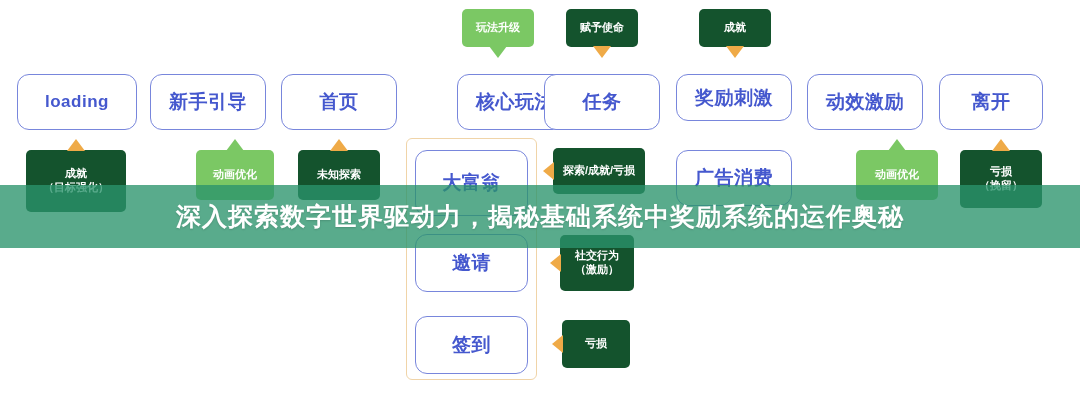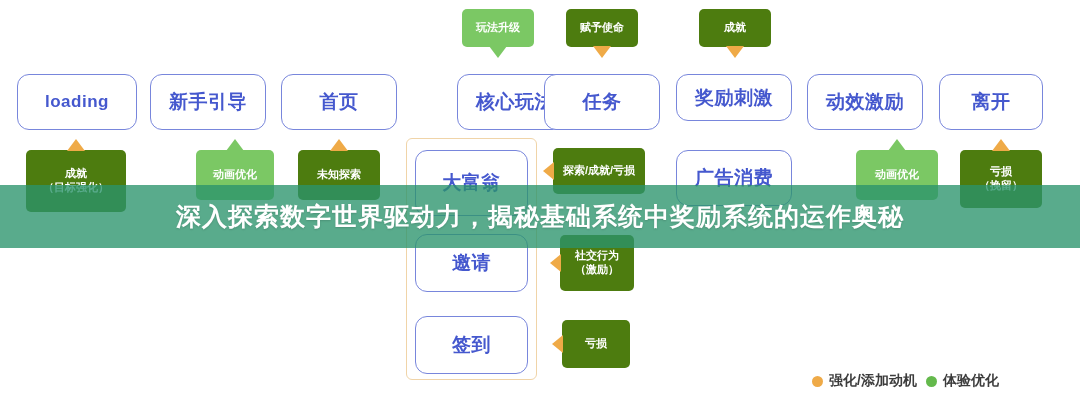"赋予使命" .badge.orange { background: #4d7c0f -> #14532d }
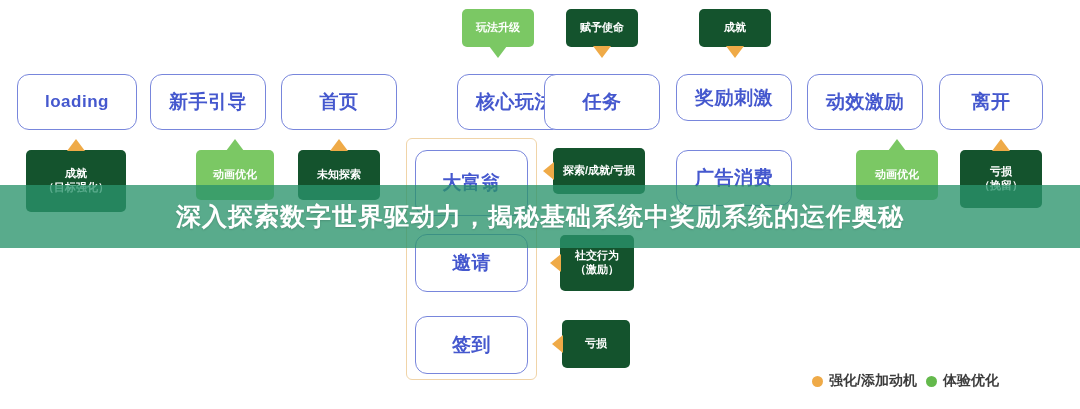"强化/添加动机" div.legend { html: <div> <span> <span></span> <span>强化/添加动机</span> </span> <span> <span></span> <span>体验优化</span> </span> </div> -> none }
